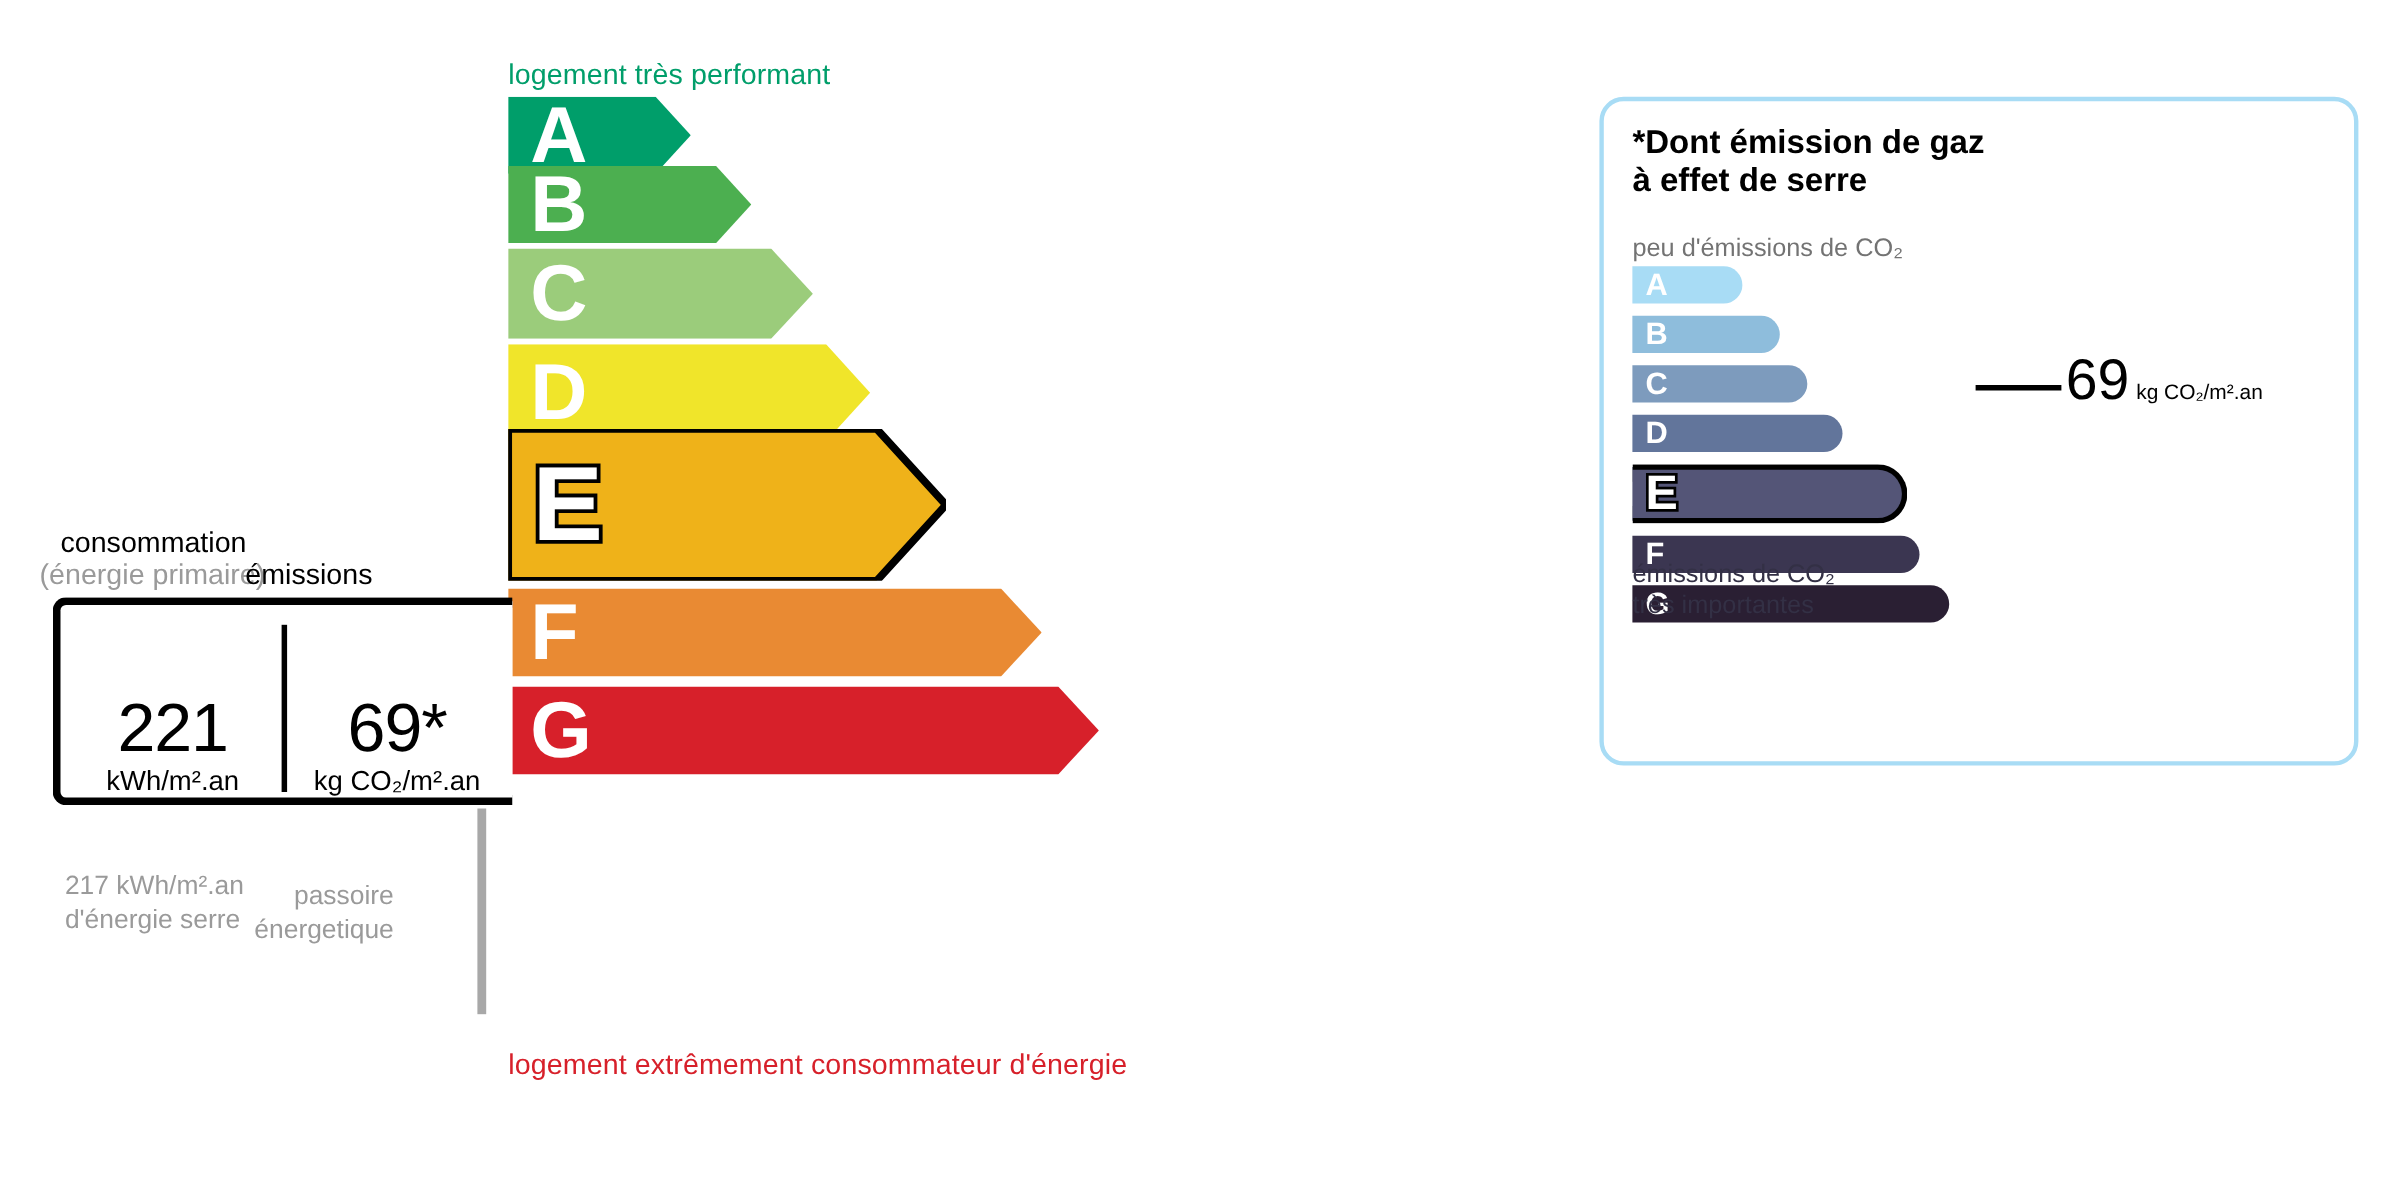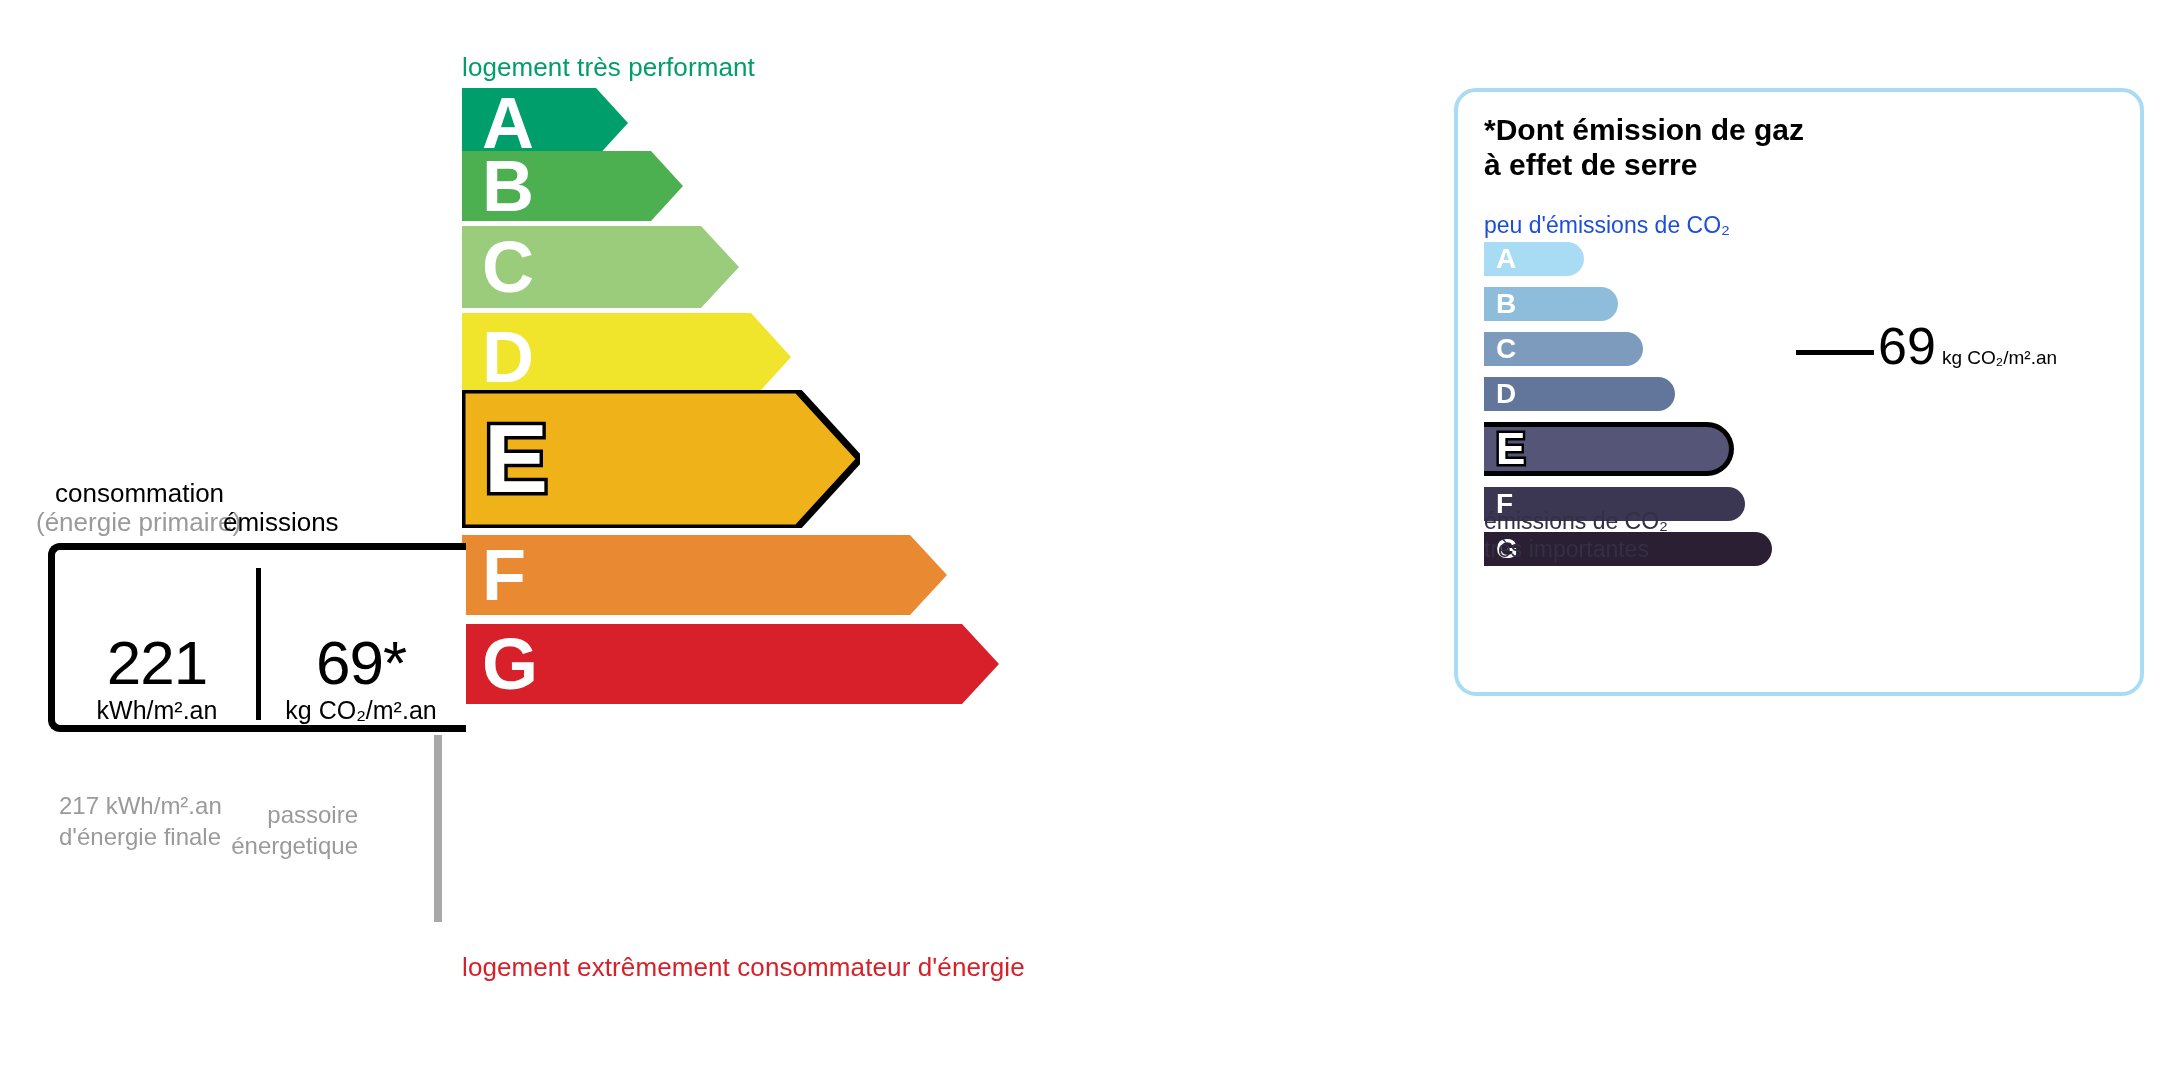"peu d'émissions de CO₂" #co2-top-caption { color: #1d4ed8 -> #737373 }
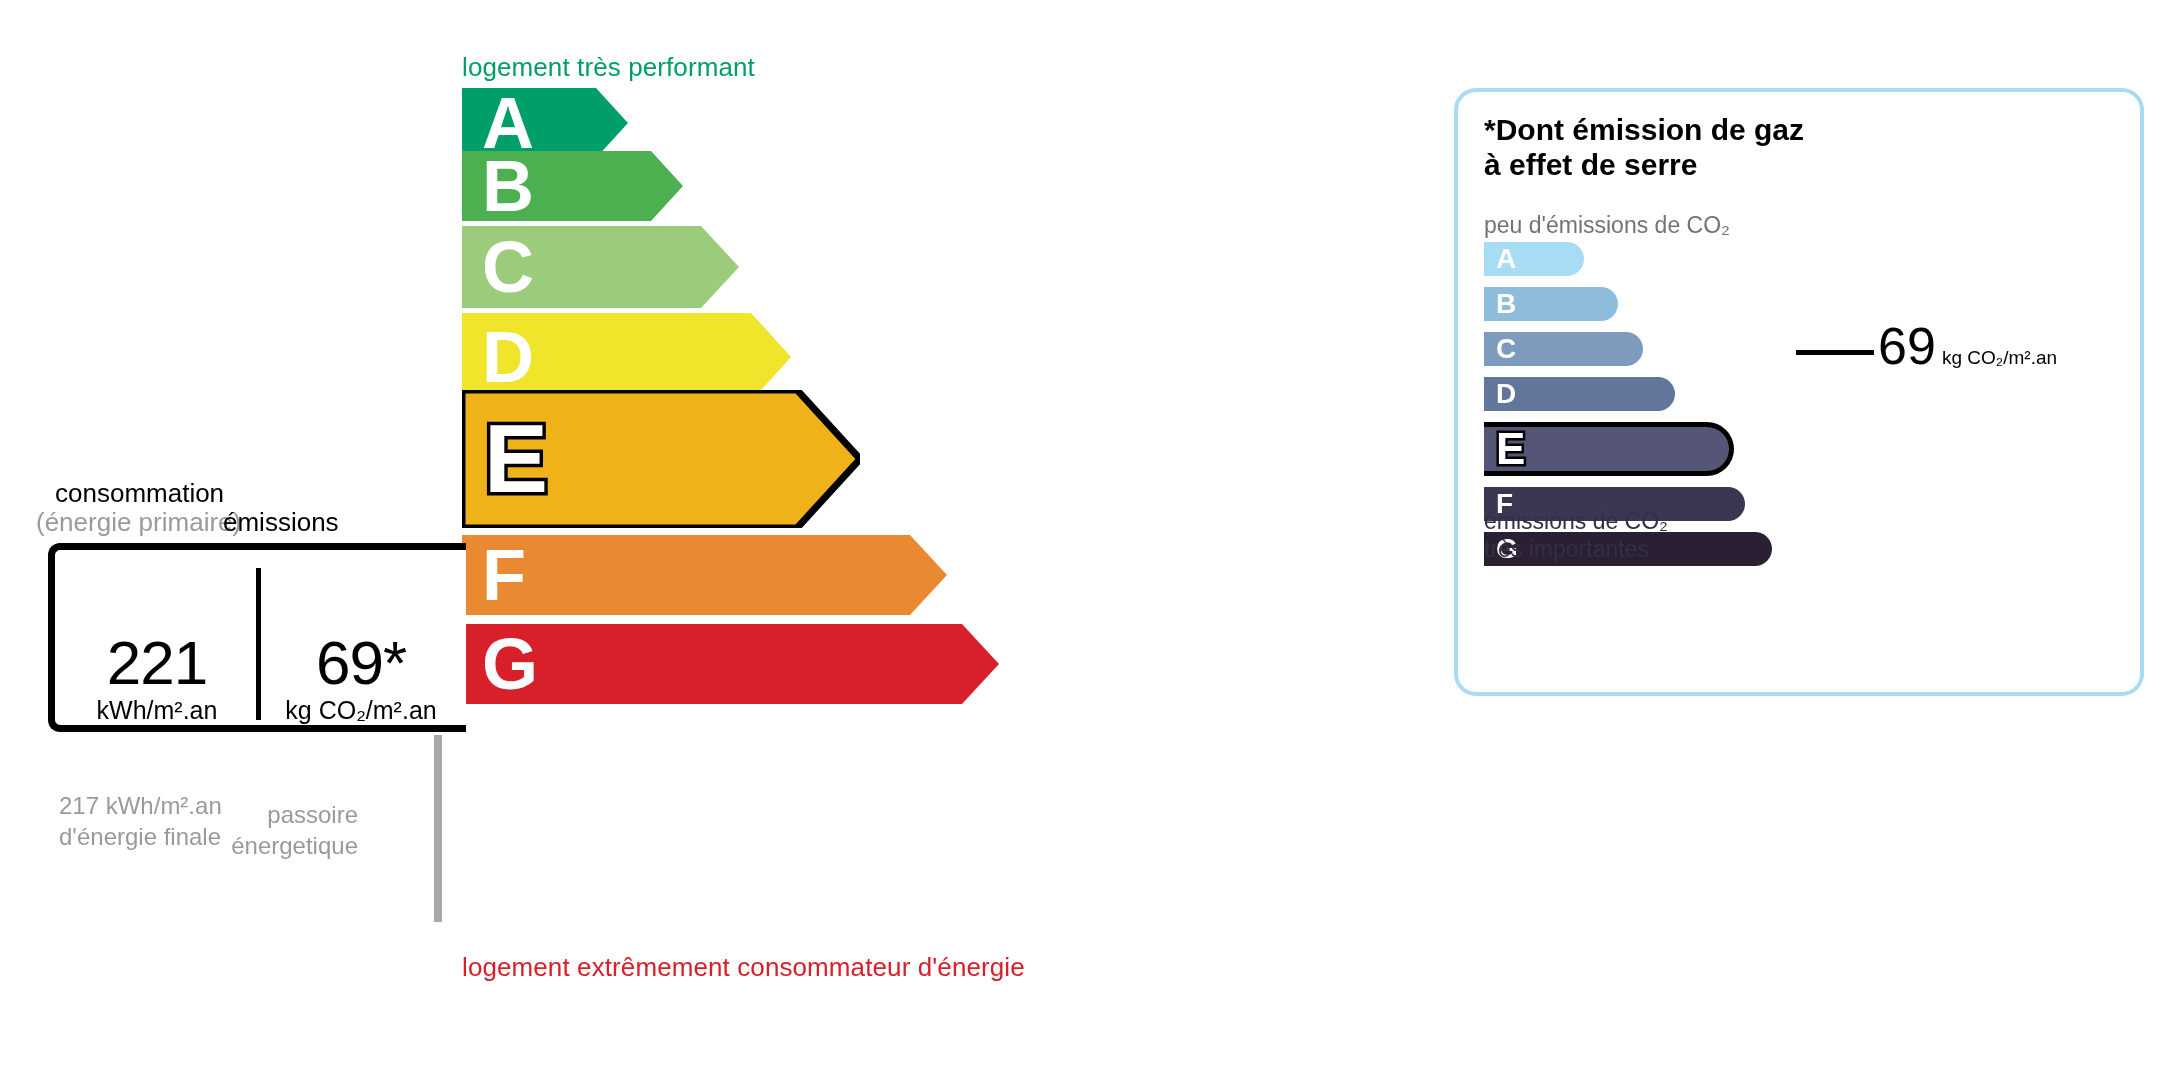"d'énergie finale" div { text: finale -> serre }
